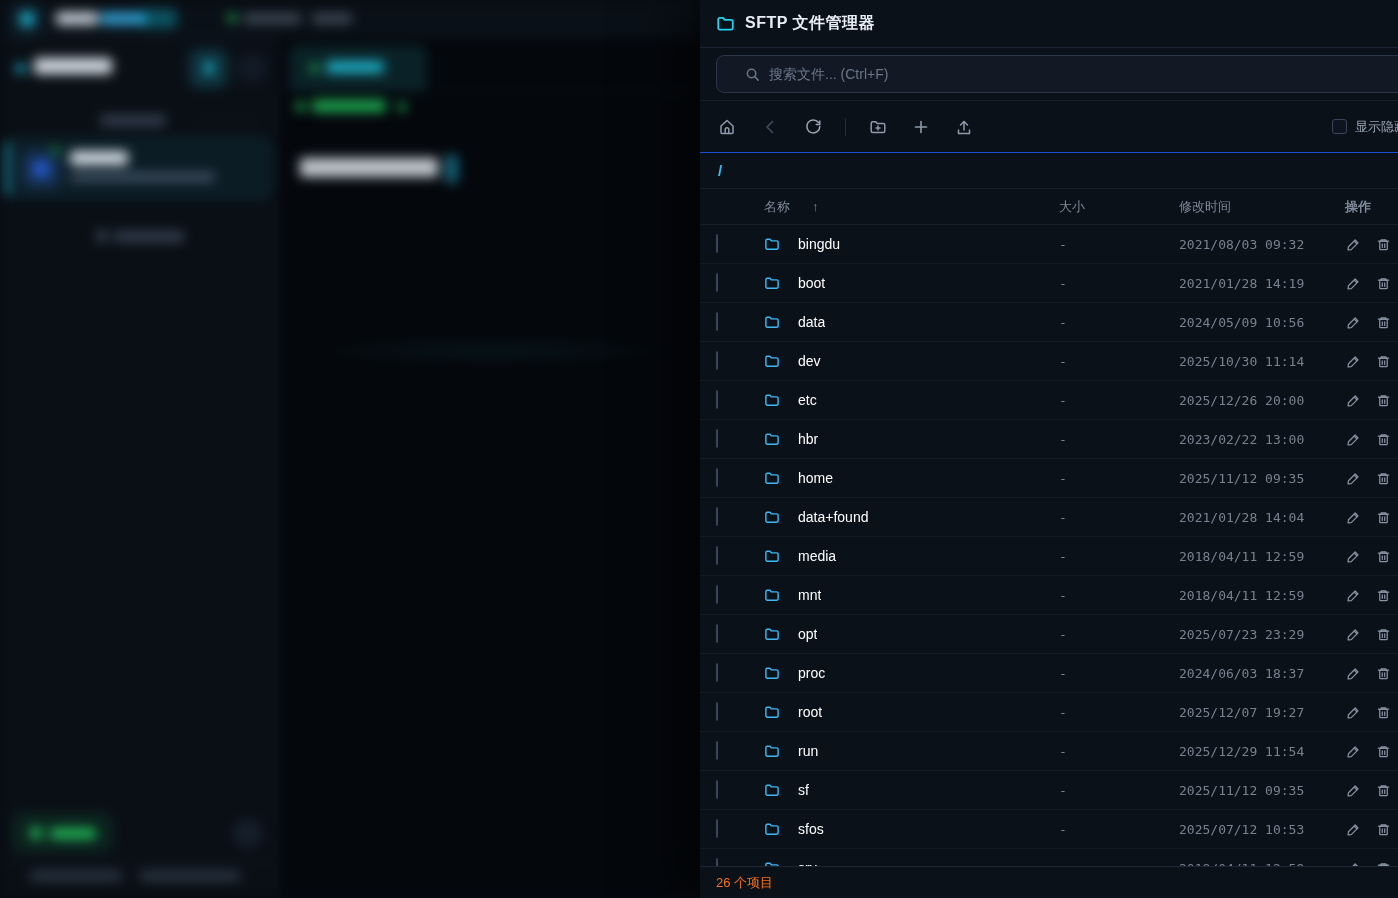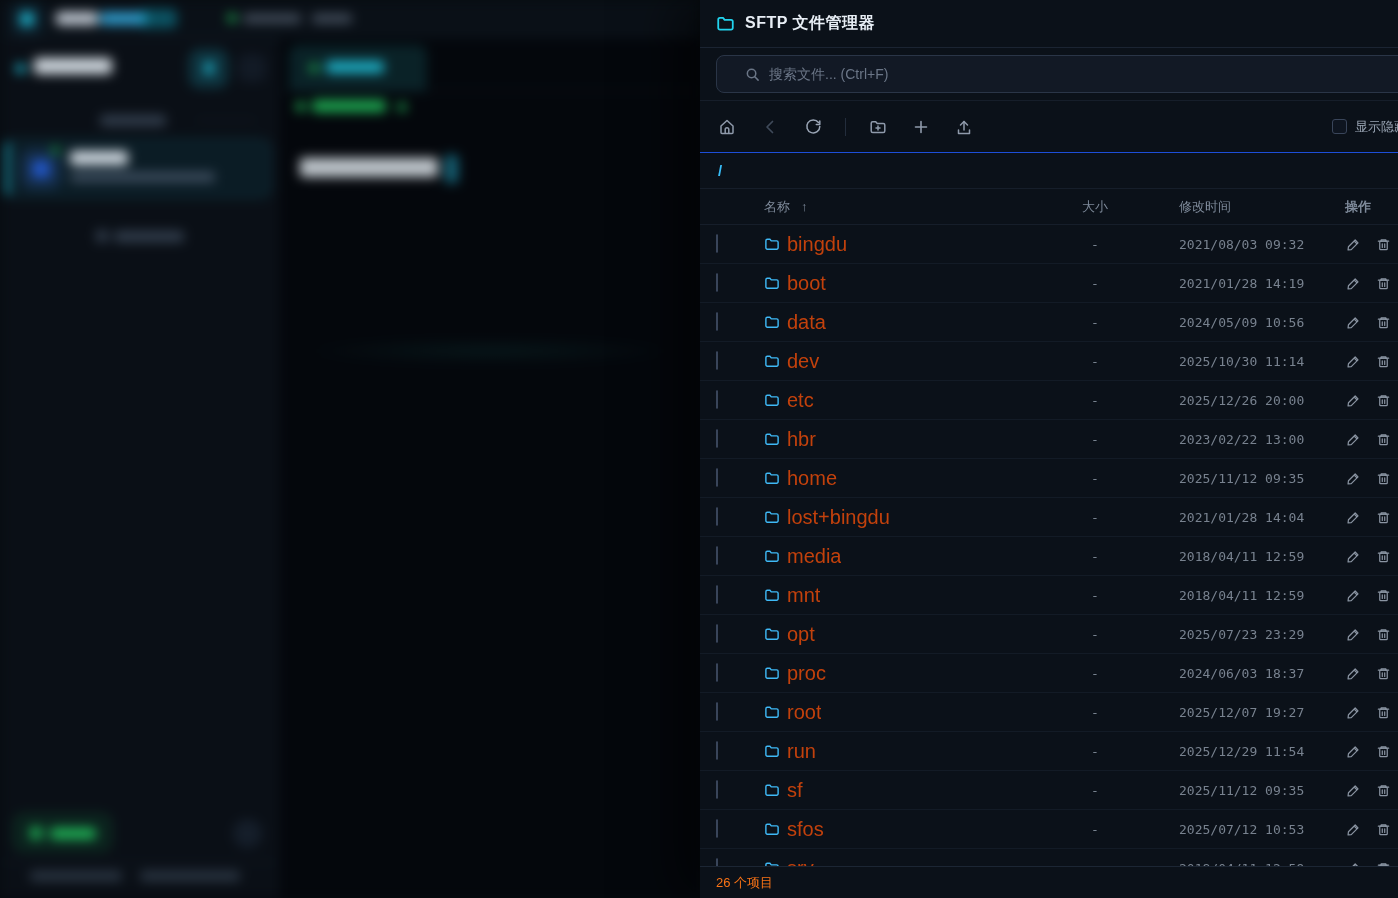"名称" .c-name { gap: 7px -> 18px }
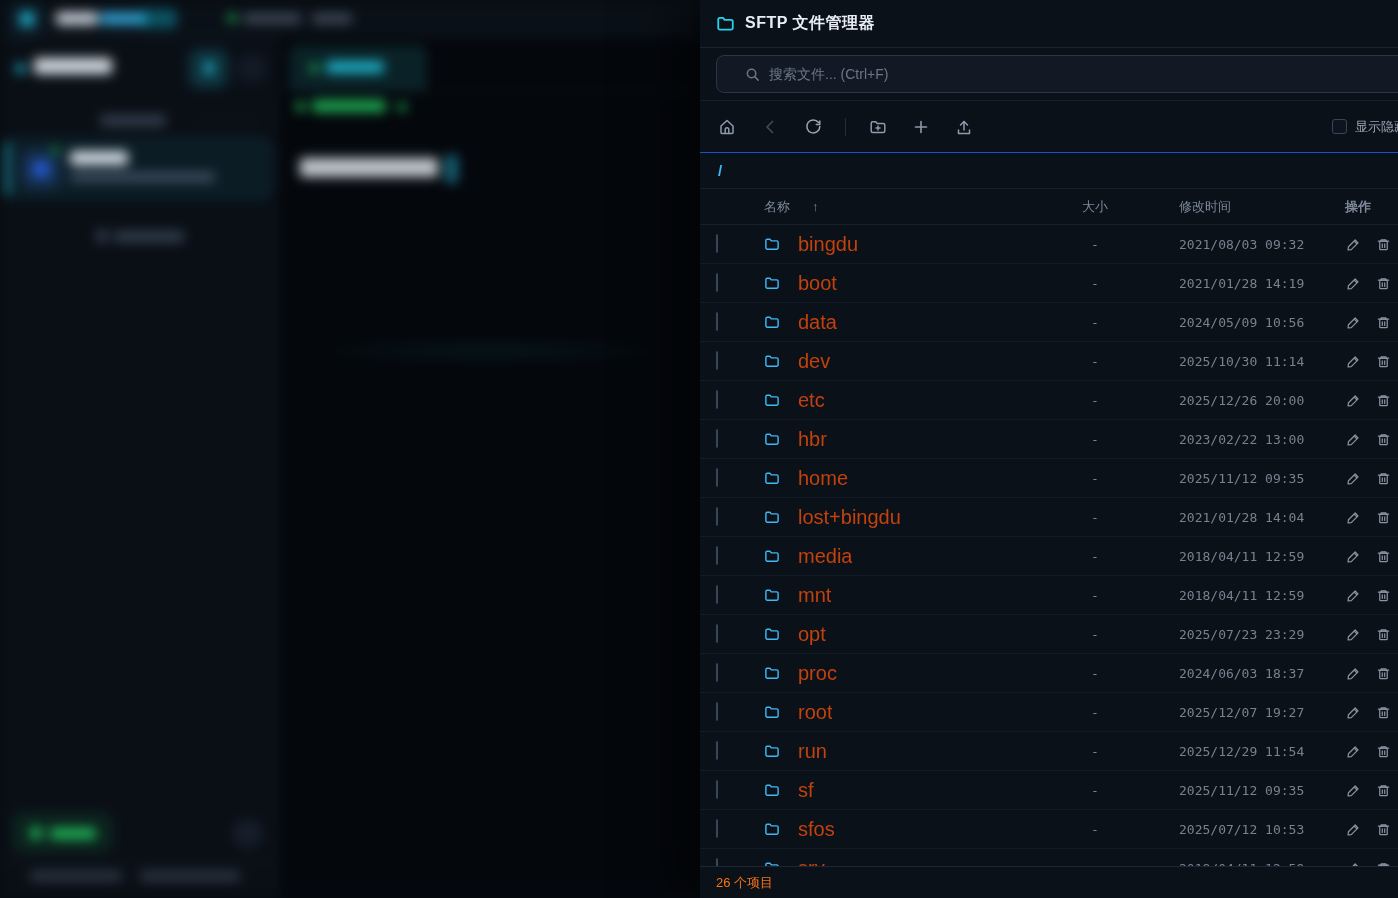"大小" .c-size { text-align: center -> left }
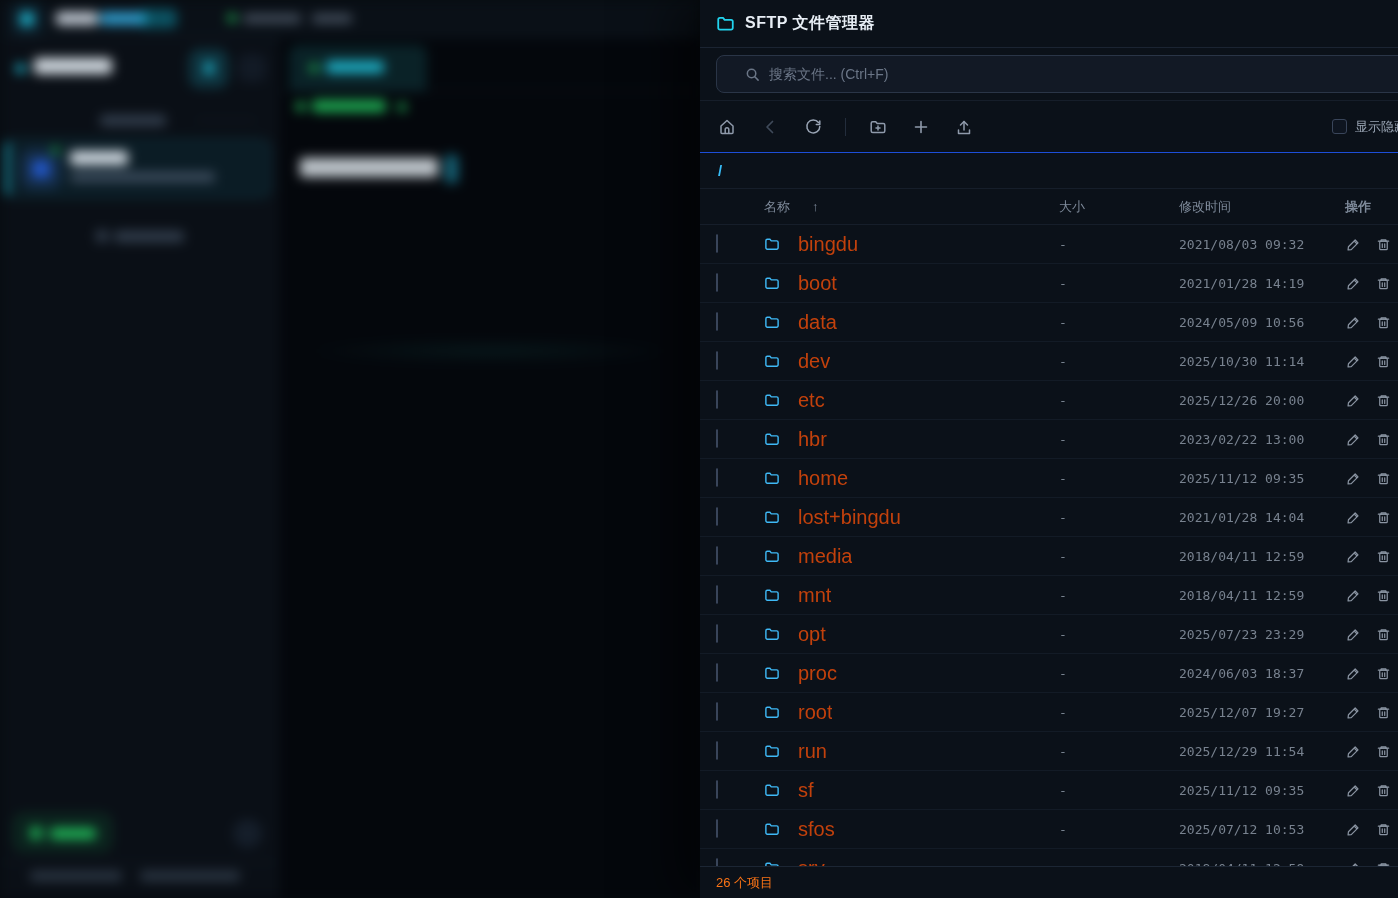"bingdu" .file-name { color: #c2410c -> #ffffff; font-size: 20px -> 14px }
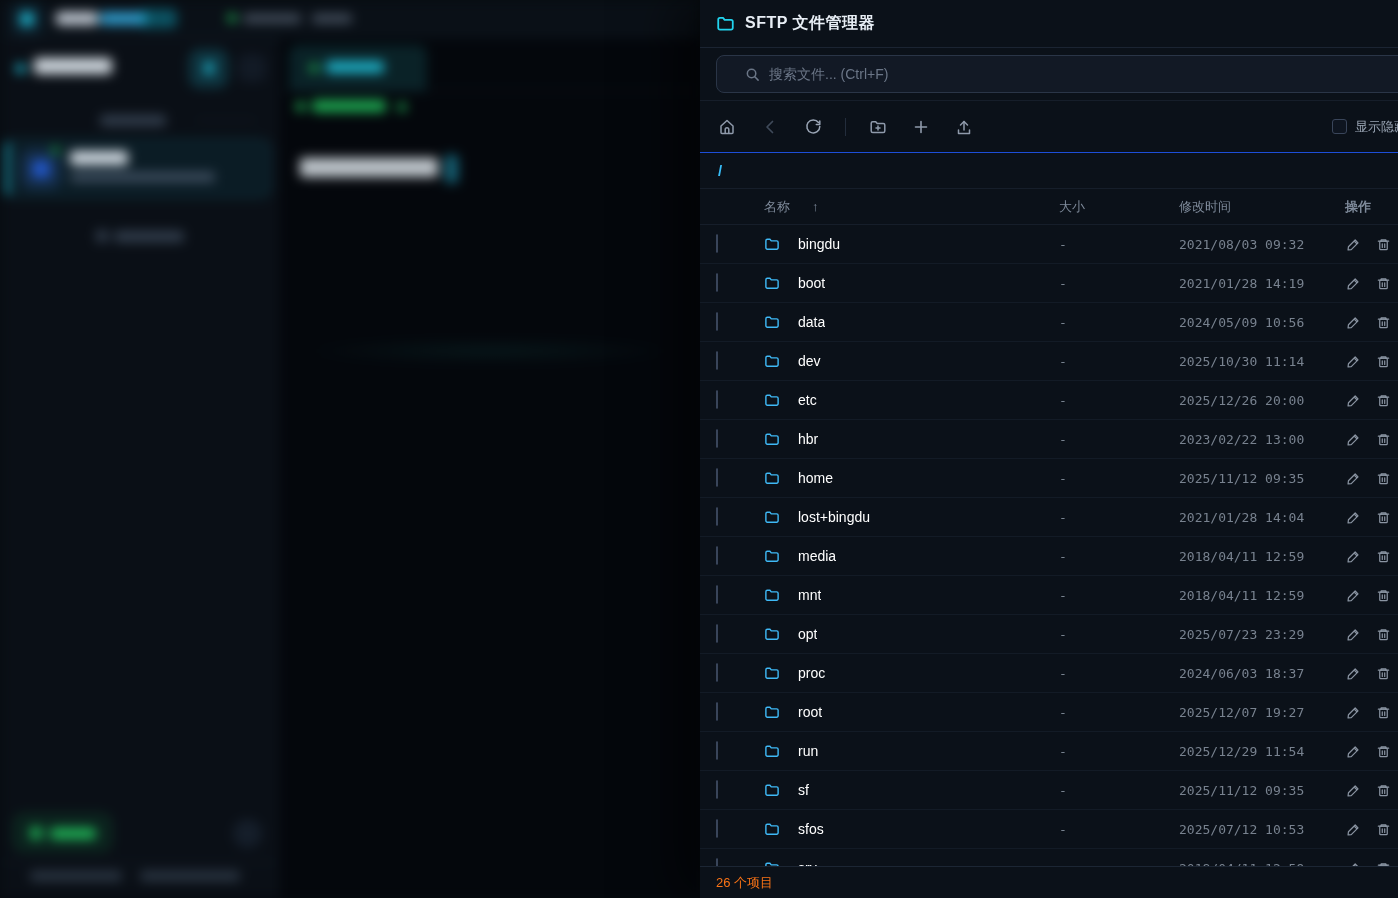"lost+bingdu" span.file-name { text: lost+bingdu -> data+found }
